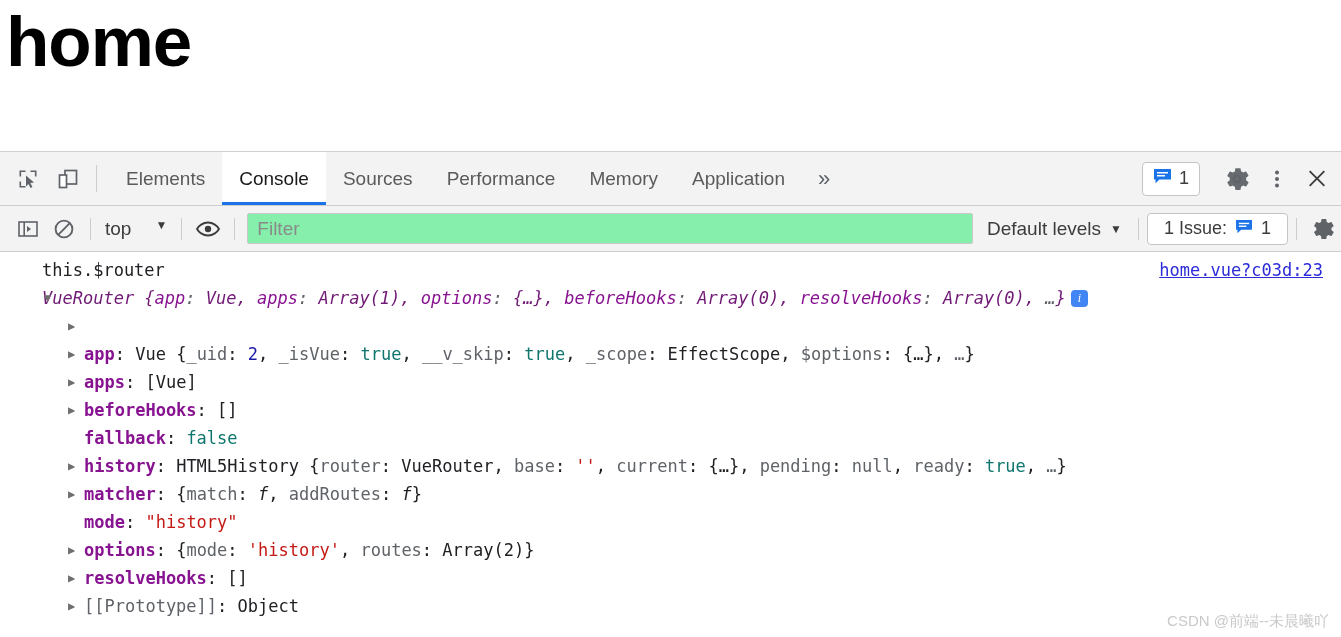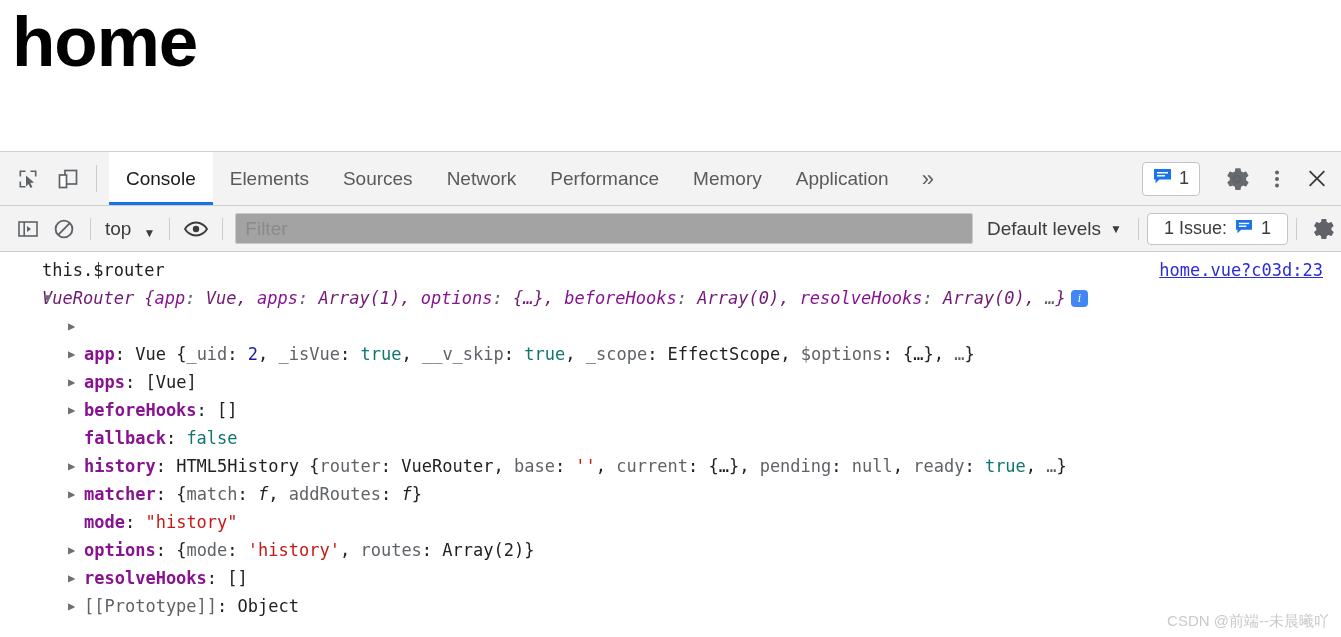"home" #page-heading { padding: 6px 0 0 12px -> 6px 0 0 6px }
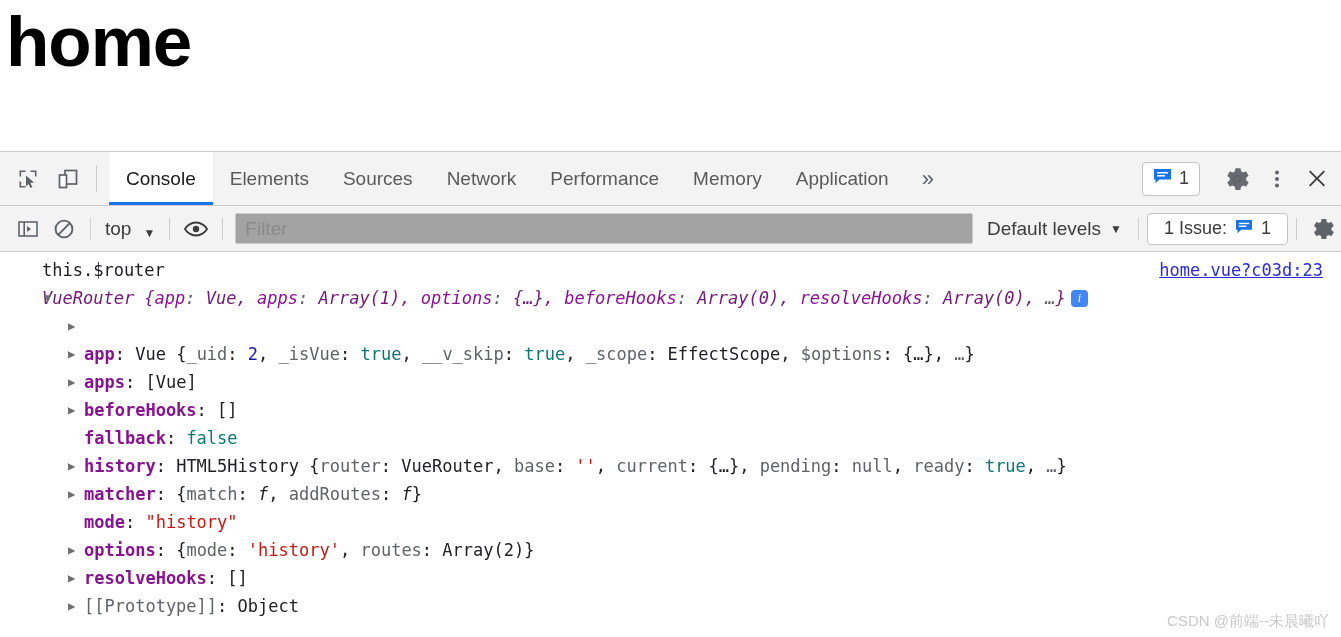"Console" div.tab { order: before "Elements" -> after "Elements" }
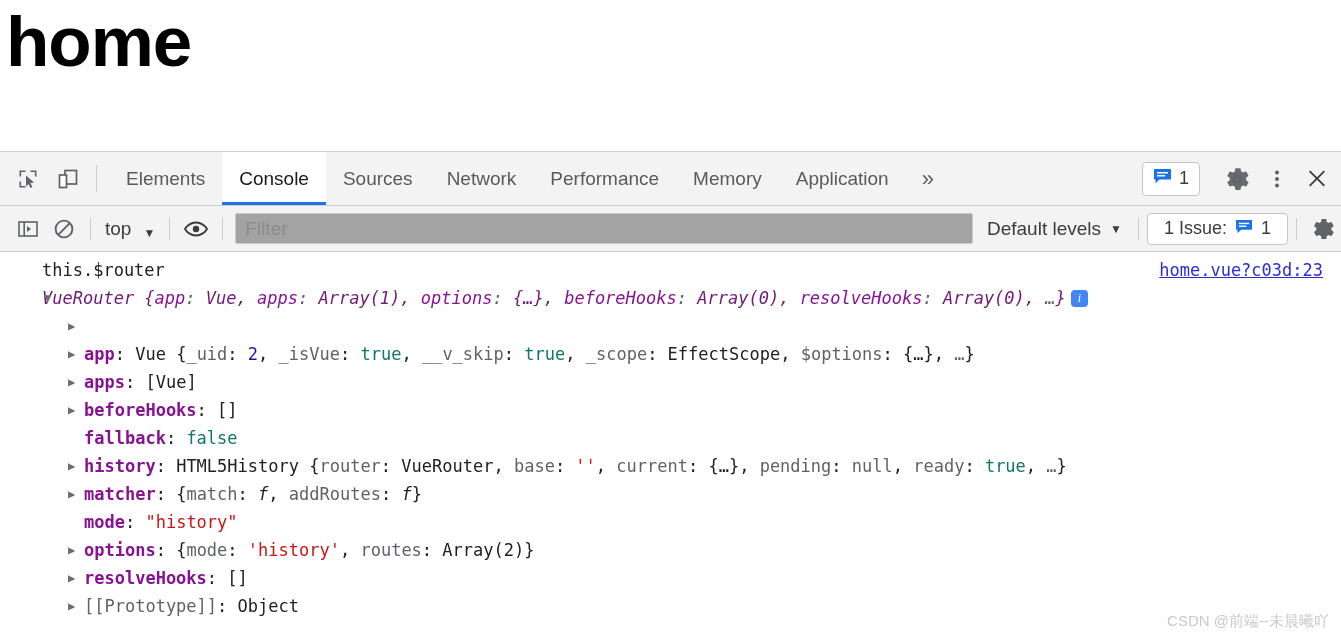"Network" div.tab { html: <div> <span>Network</span> </div> -> none }
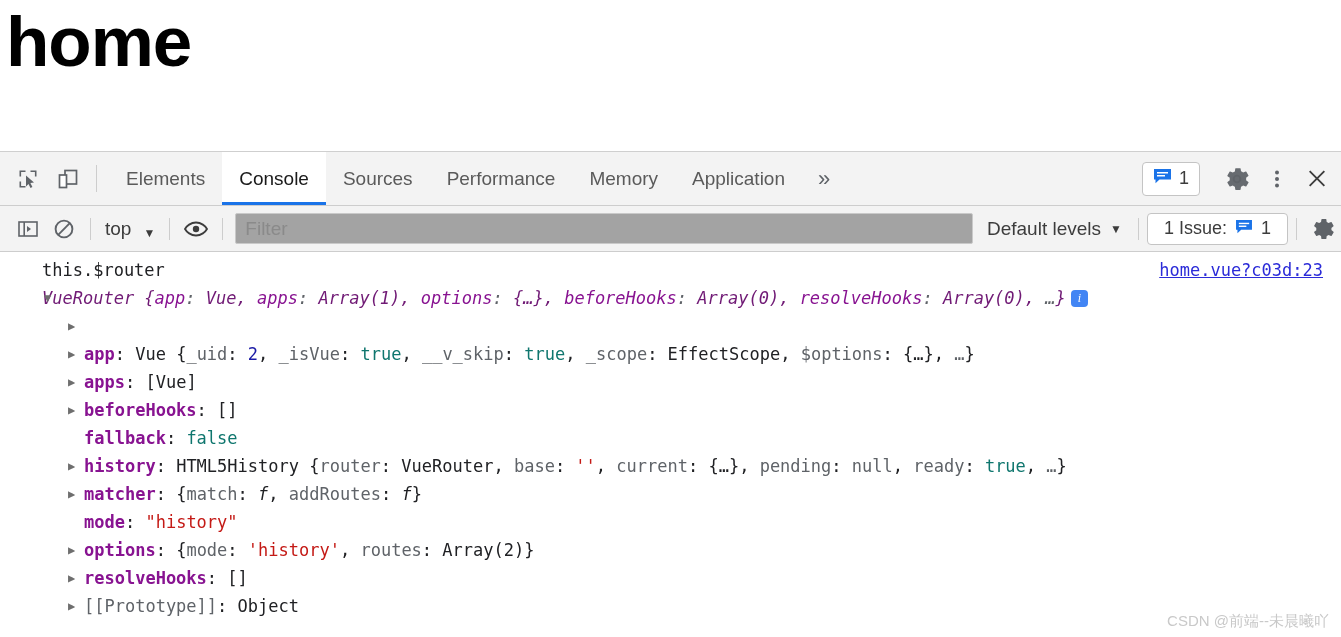"top" .ctx-select { align-items: flex-end -> flex-start; gap: 12px -> 24px }
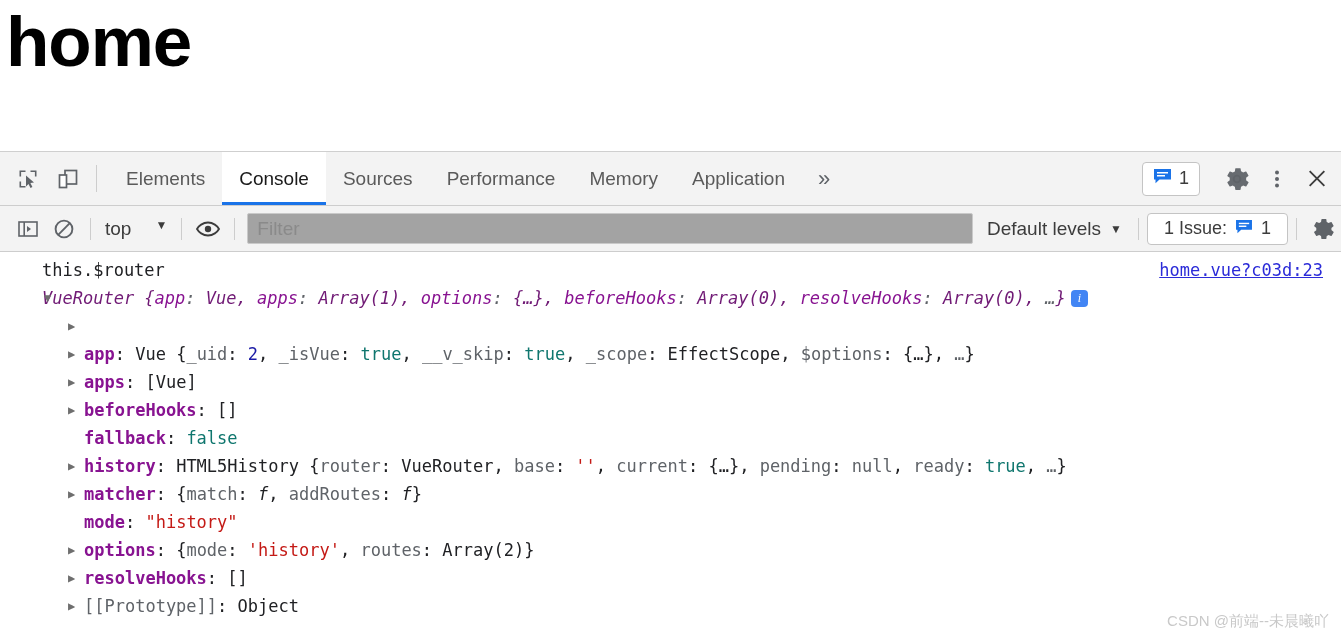"Filter" #filter-input { background: #a3a3a3 -> #86efac }
